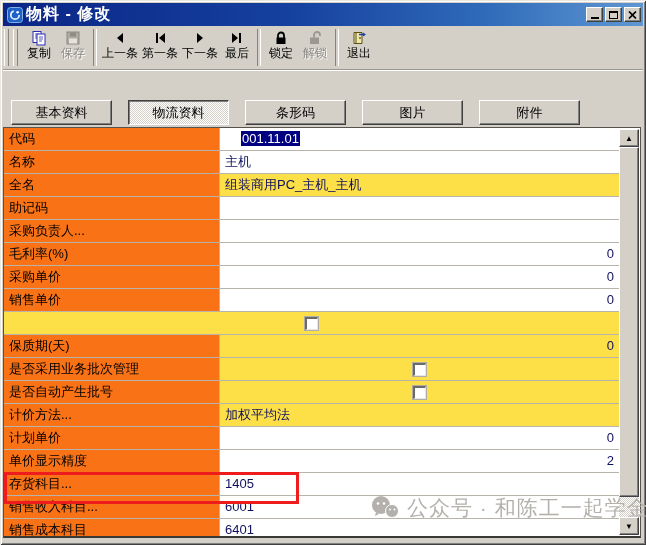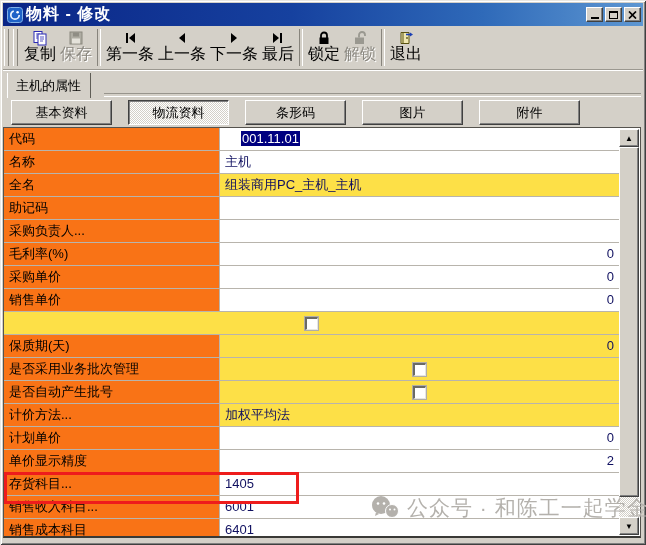"复制" .tb-btn { font-size: 16px -> 12px }
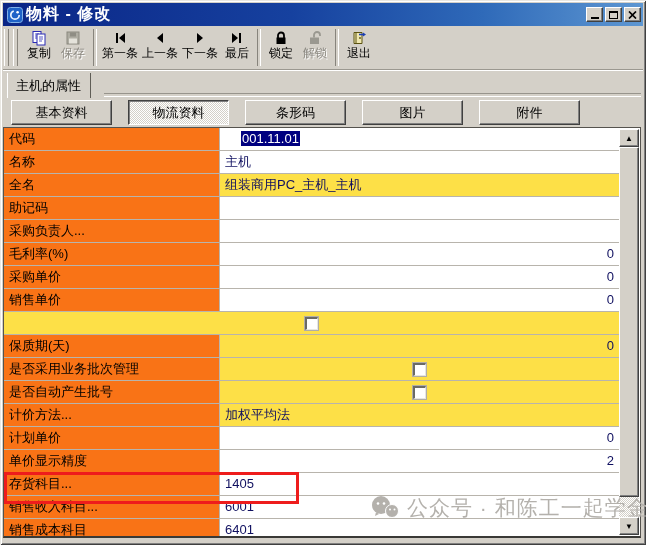"第一条" div.tb-btn { order: before "上一条" -> after "上一条" }
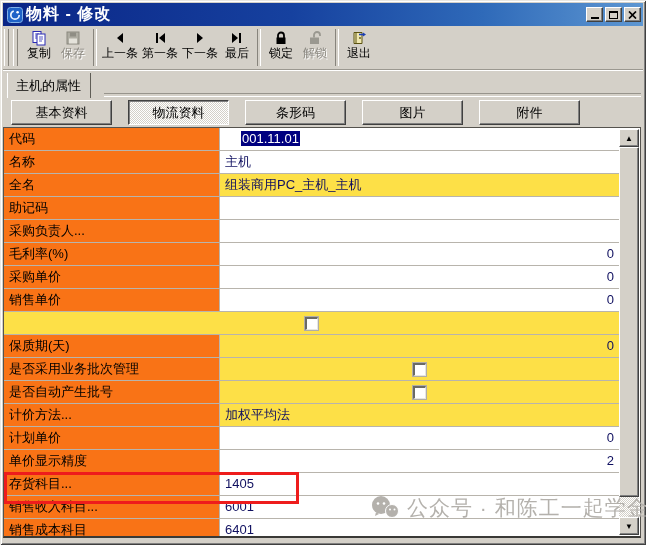"主机的属性" div.tabstrip { html: <div> <div>主机的属性</div> <div></div> </div> -> none }
